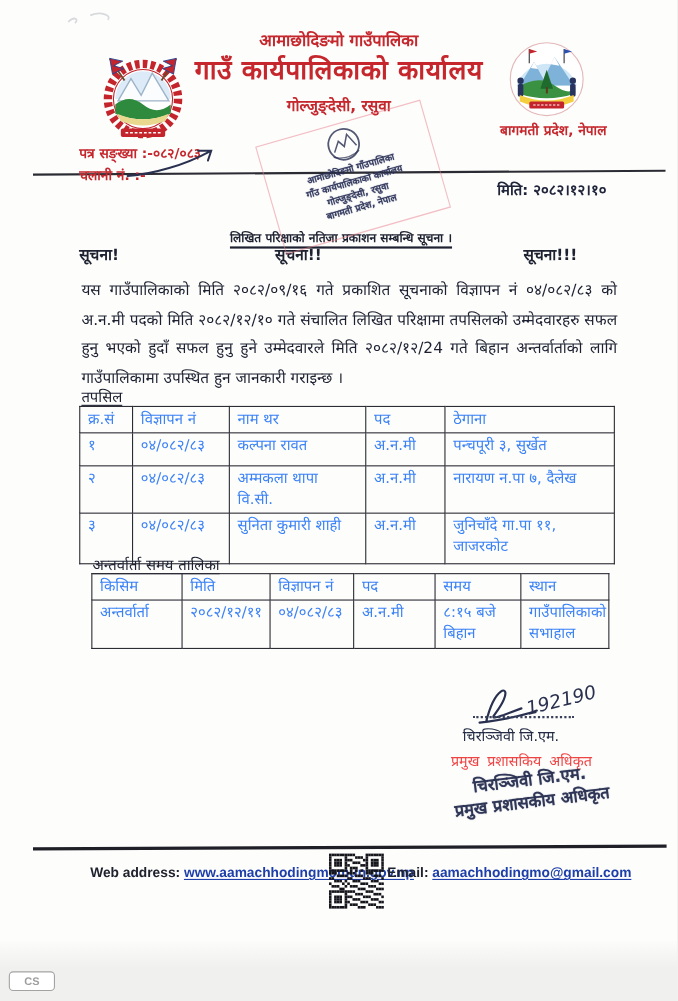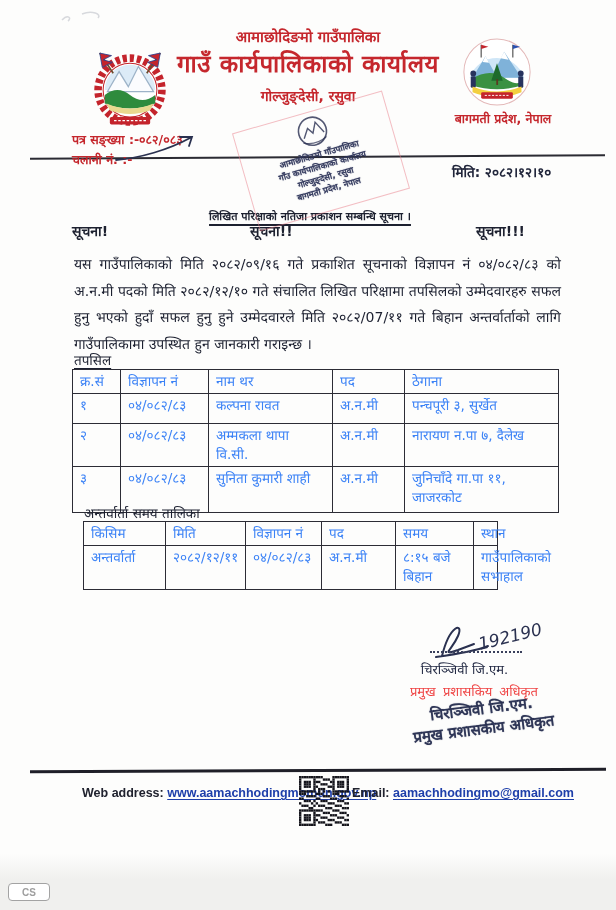"यस गाउँपालिकाको मिति २०८२/०९/१६ गते" div.abs { text: २०८२/07/११ -> २०८२/१२/24 }
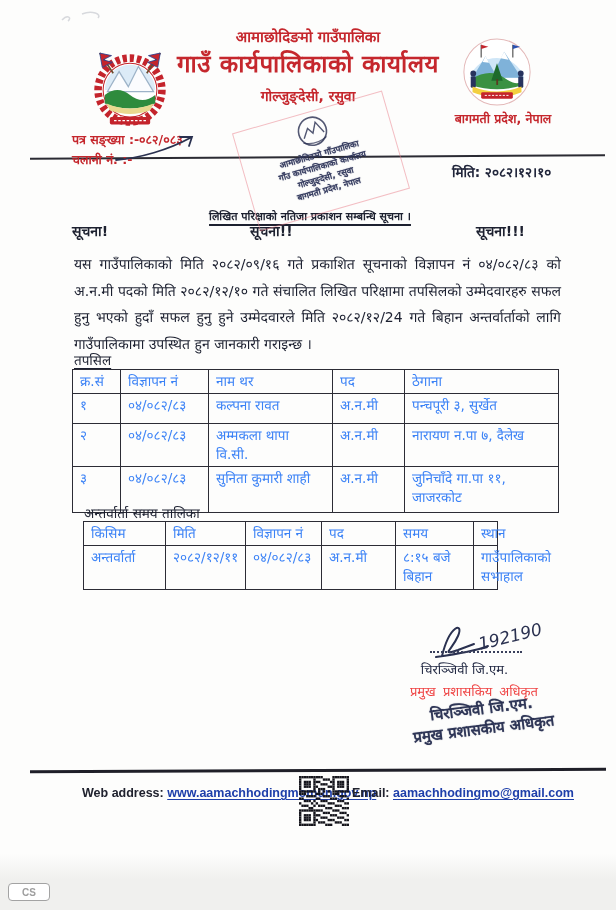"किसिम" .t2 { width: 415px -> 471px }
